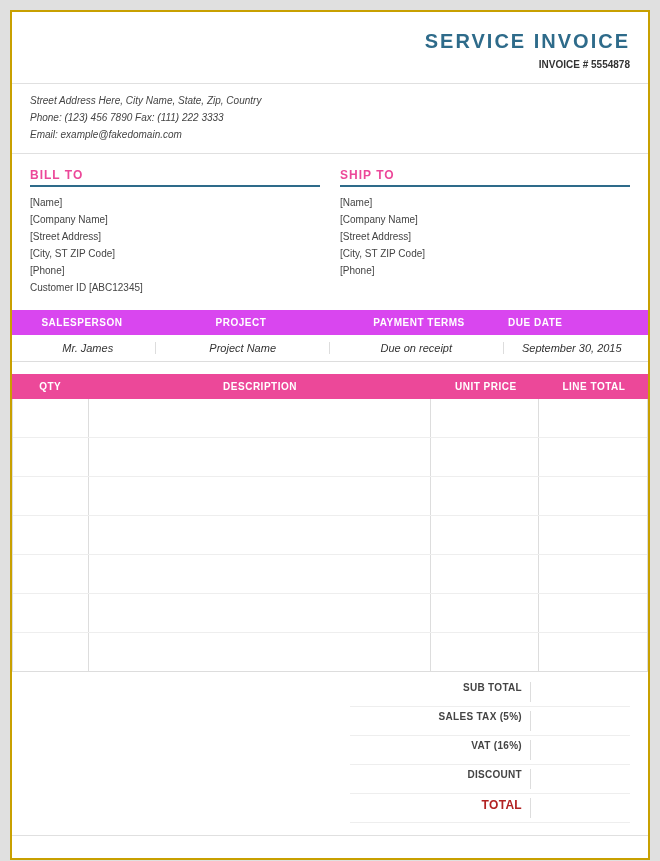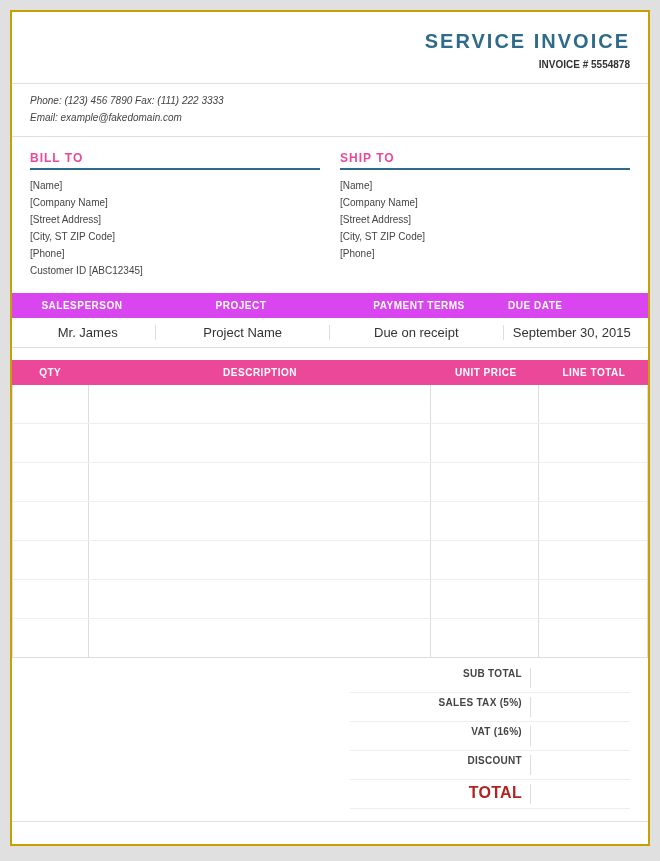"Street Address Here, City Name," div { html: none -> <div>Street Address Here, City Name, State, Zip, Country</div> }
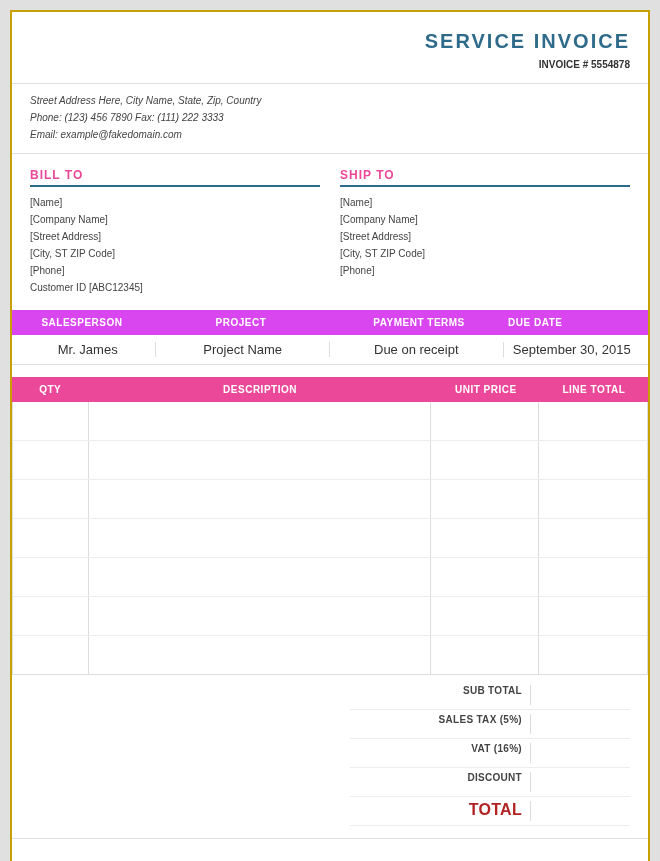"Mr. James" .table-data-row { font-size: 13px -> 11px; font-style: none -> italic }
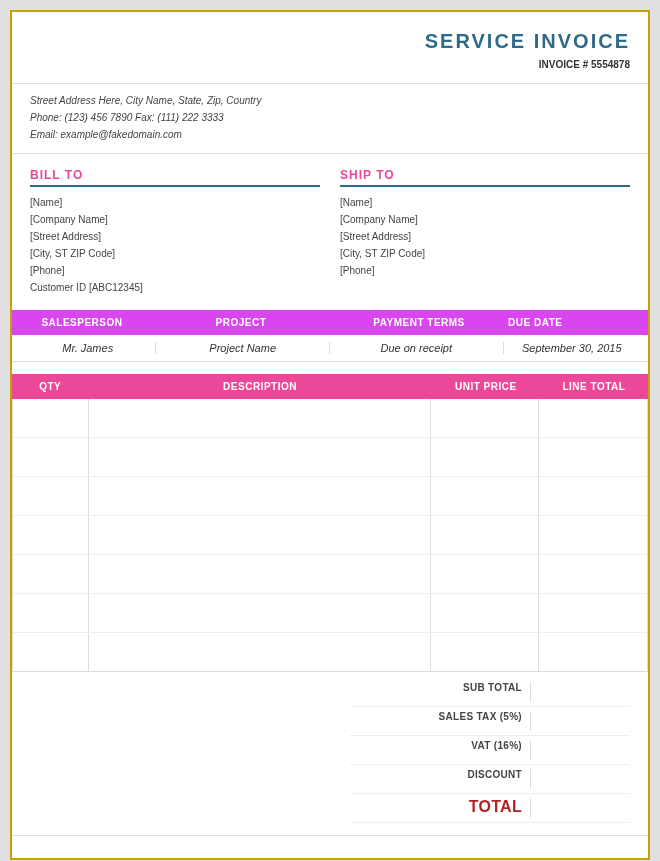"TOTAL" .total-row.grand-total .total-label { font-size: 16px -> 12px }
